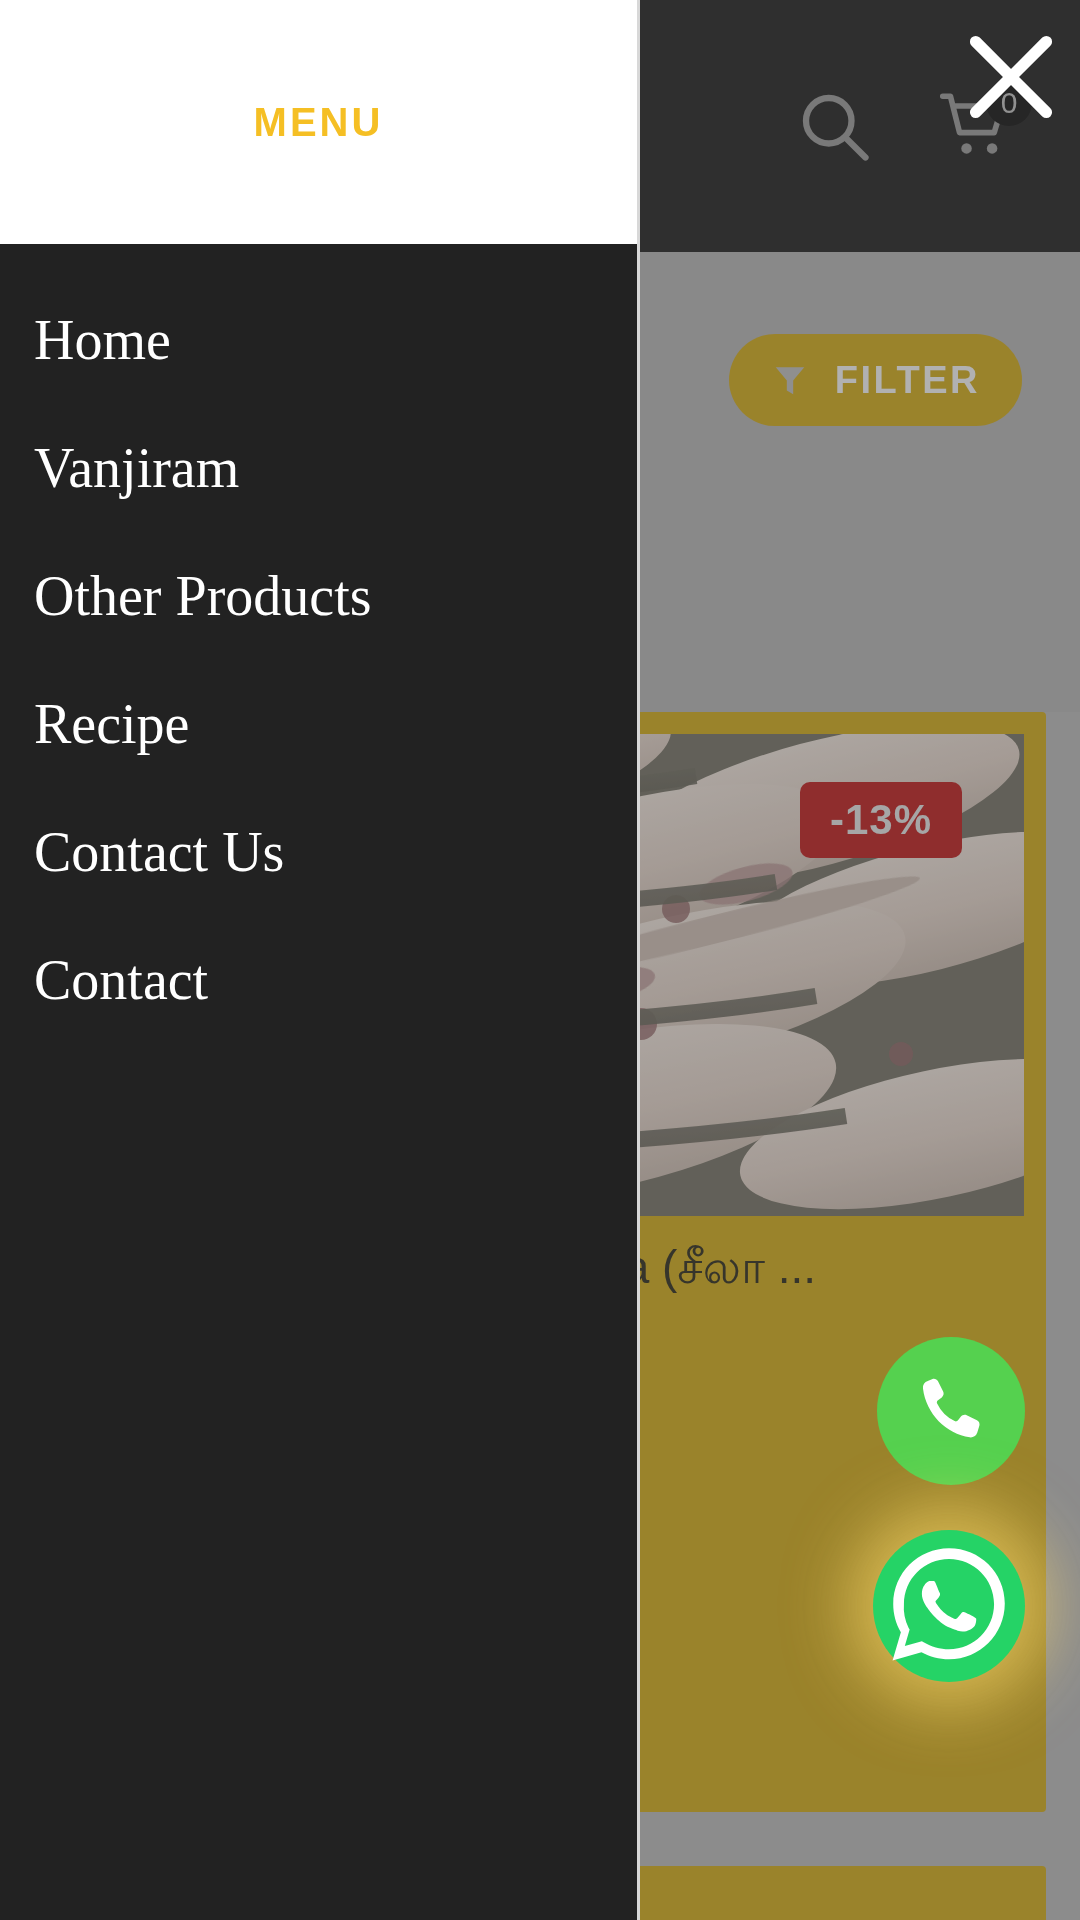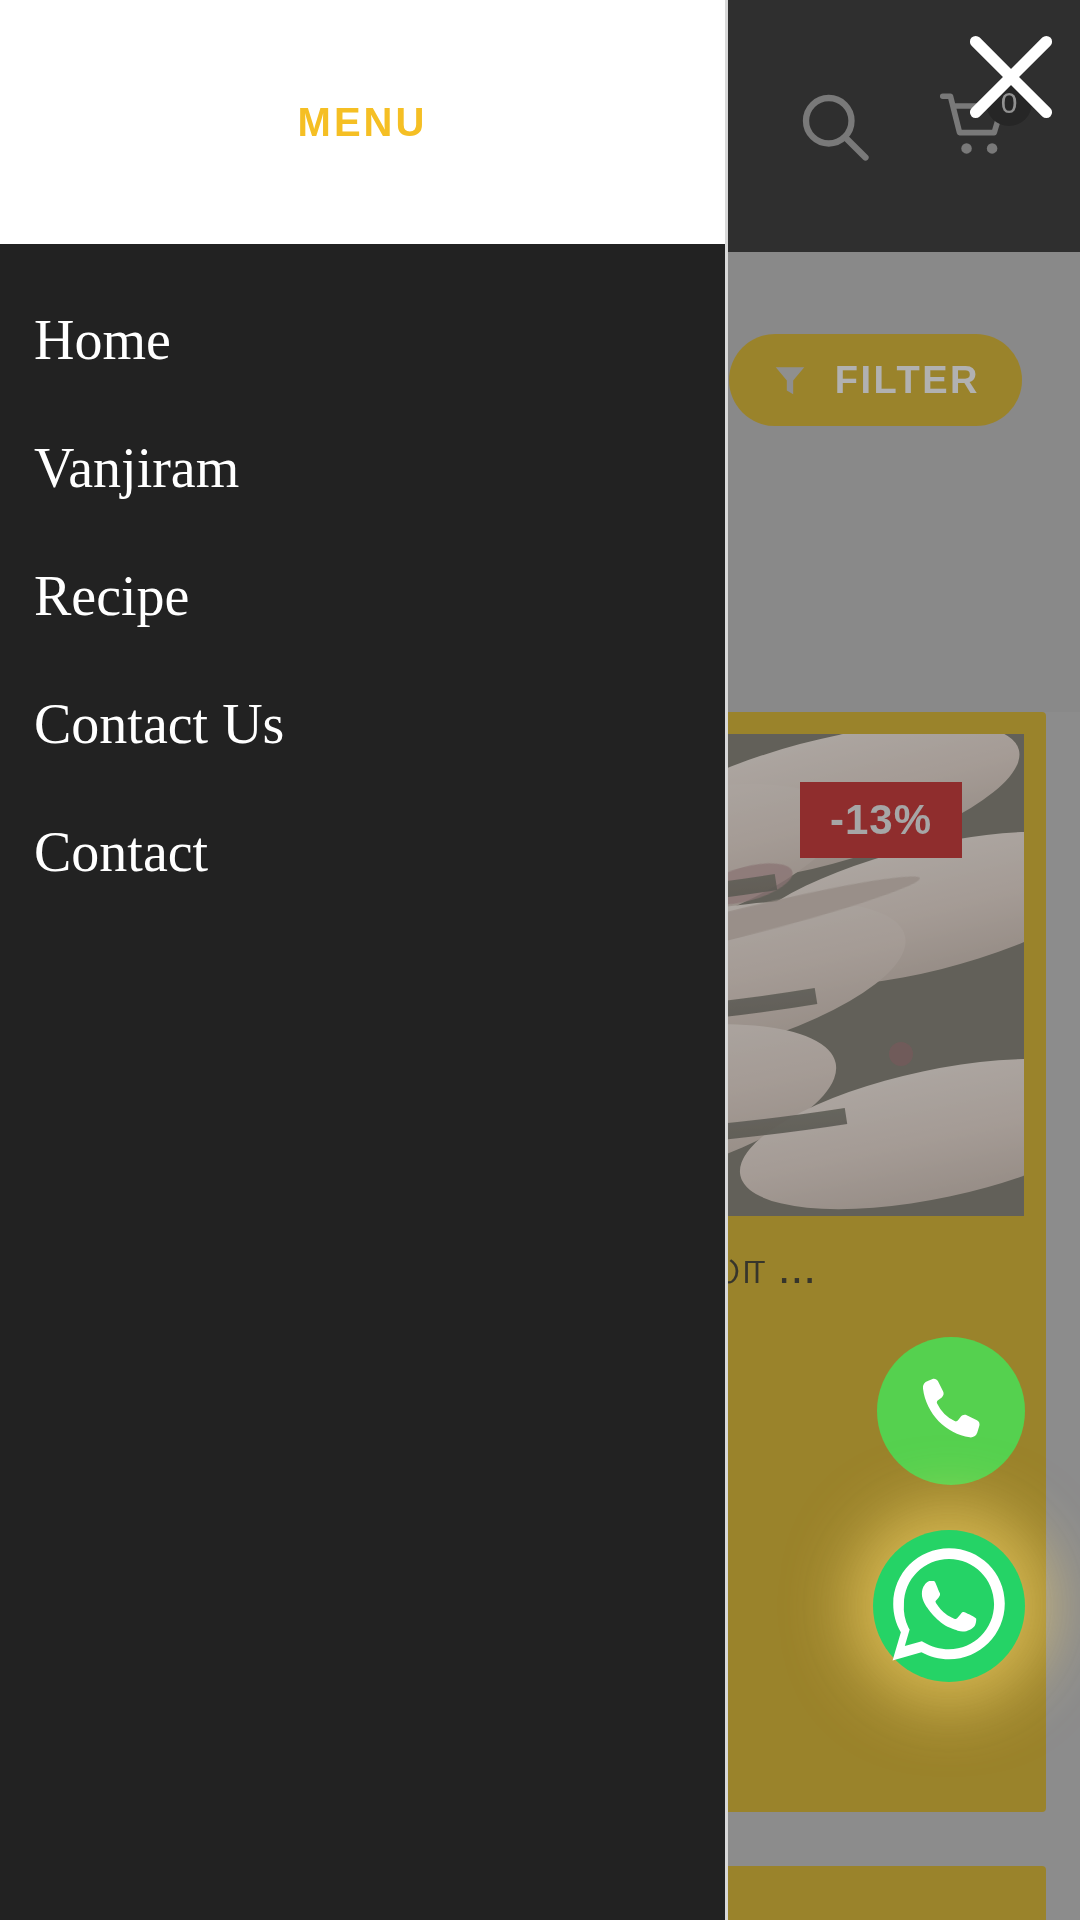"MENU" #drawer { width: 728px -> 640px }
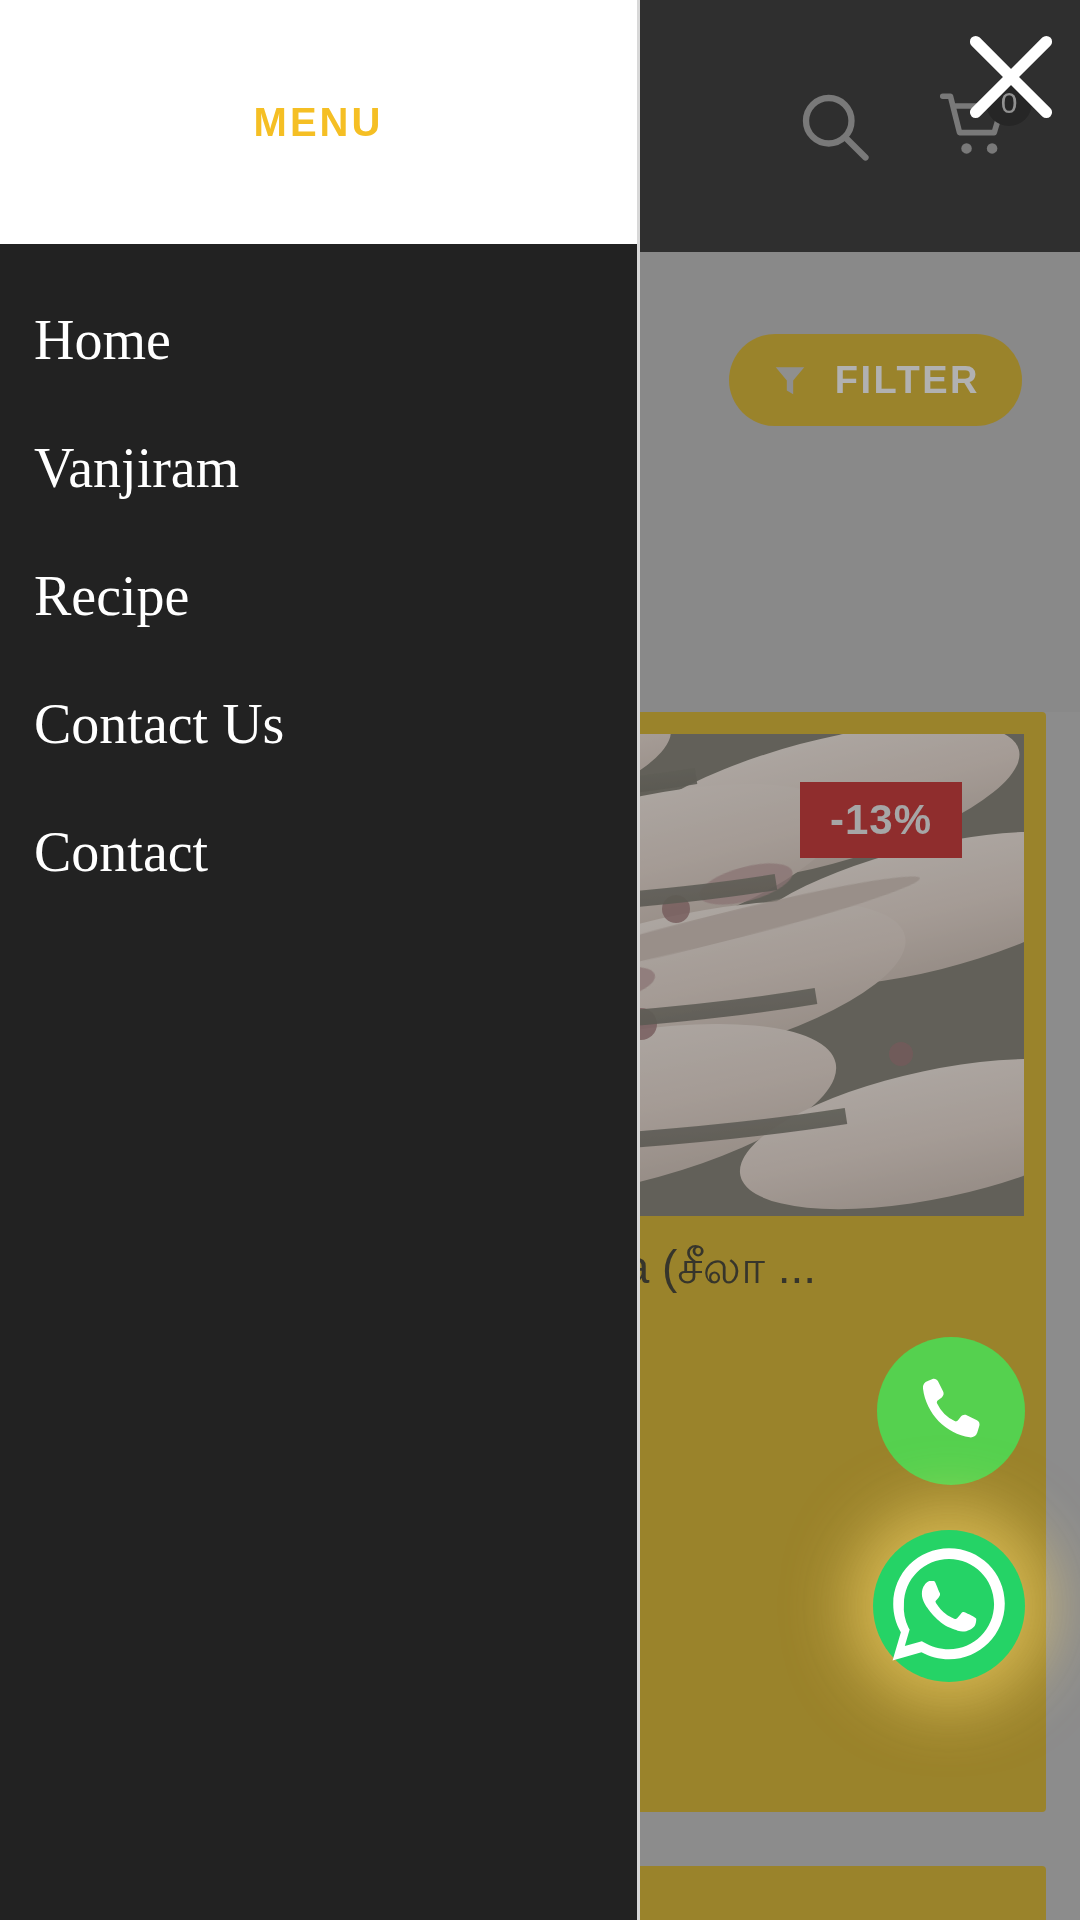"Other Products" div.nav-item { html: none -> <div> <span>Other Products</span> </div> }
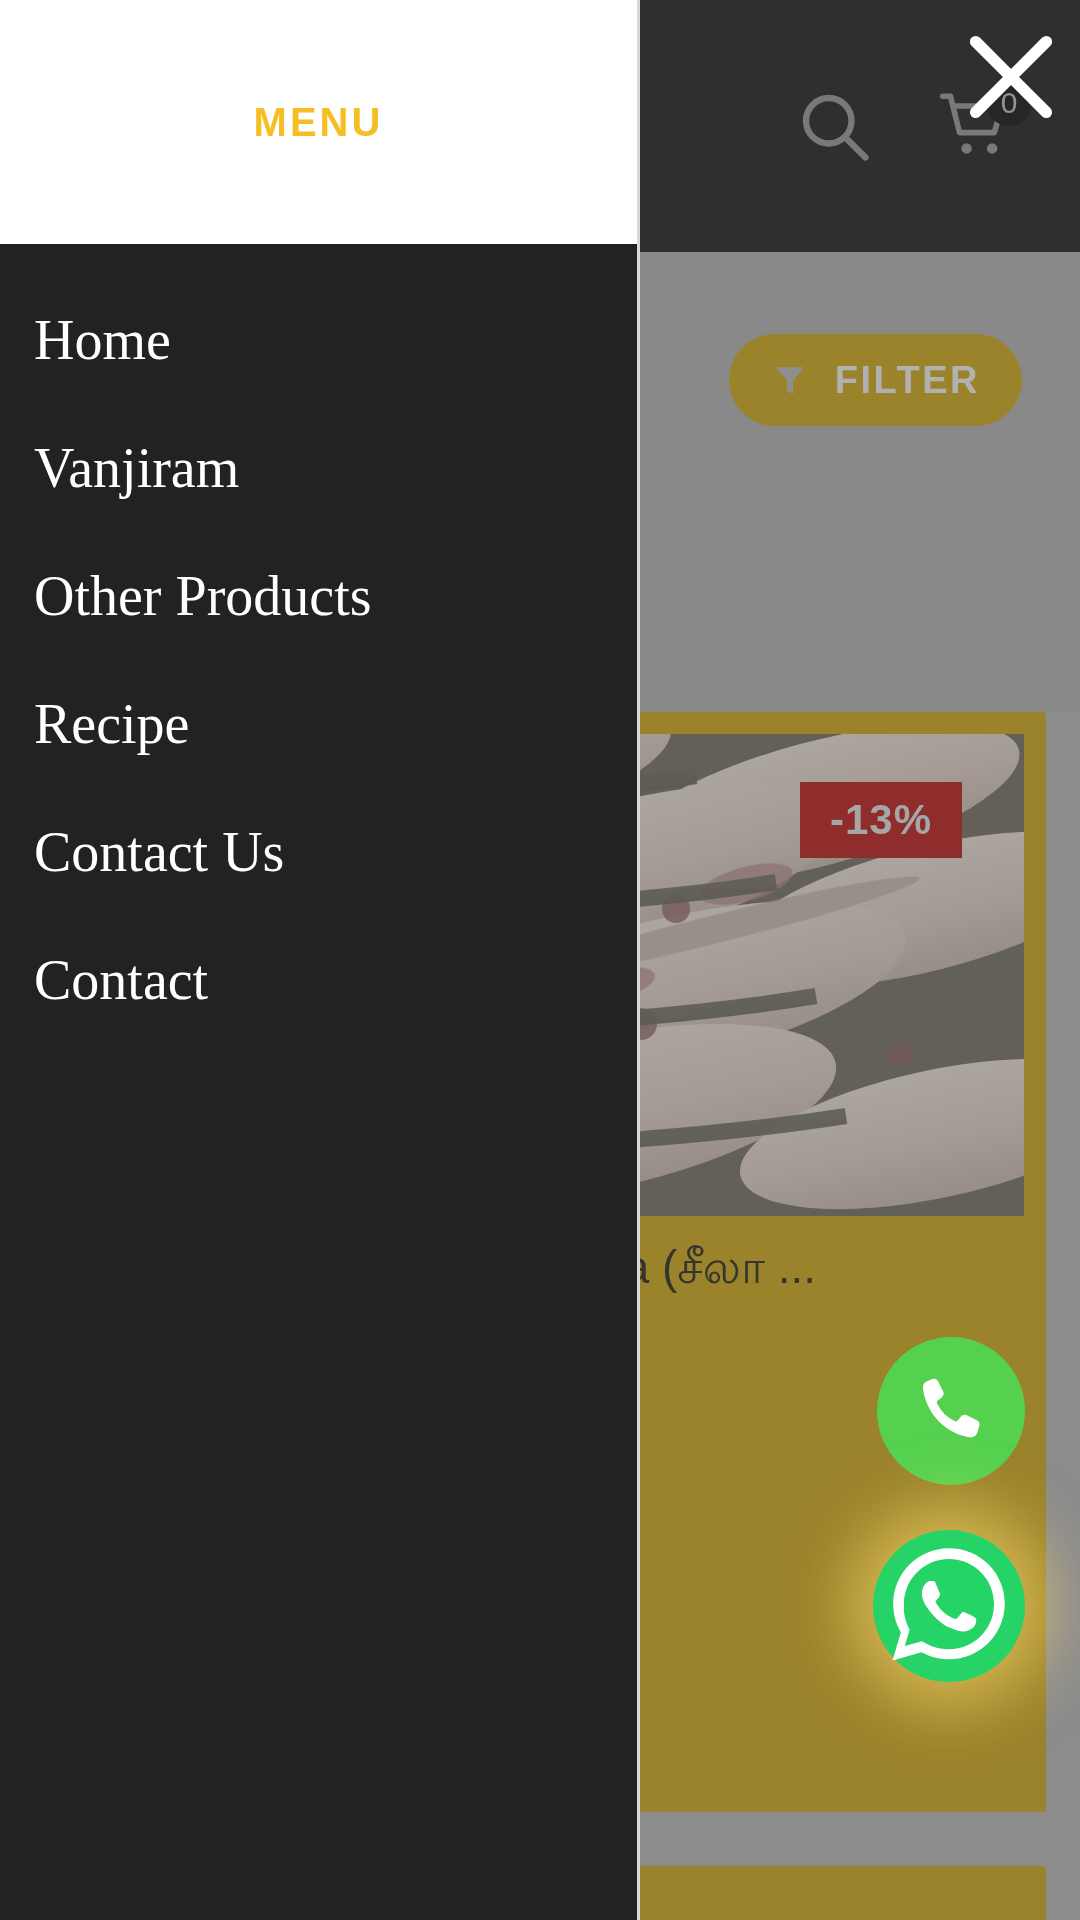"-13%" .discount-badge { border-radius: 0 -> 10px }
